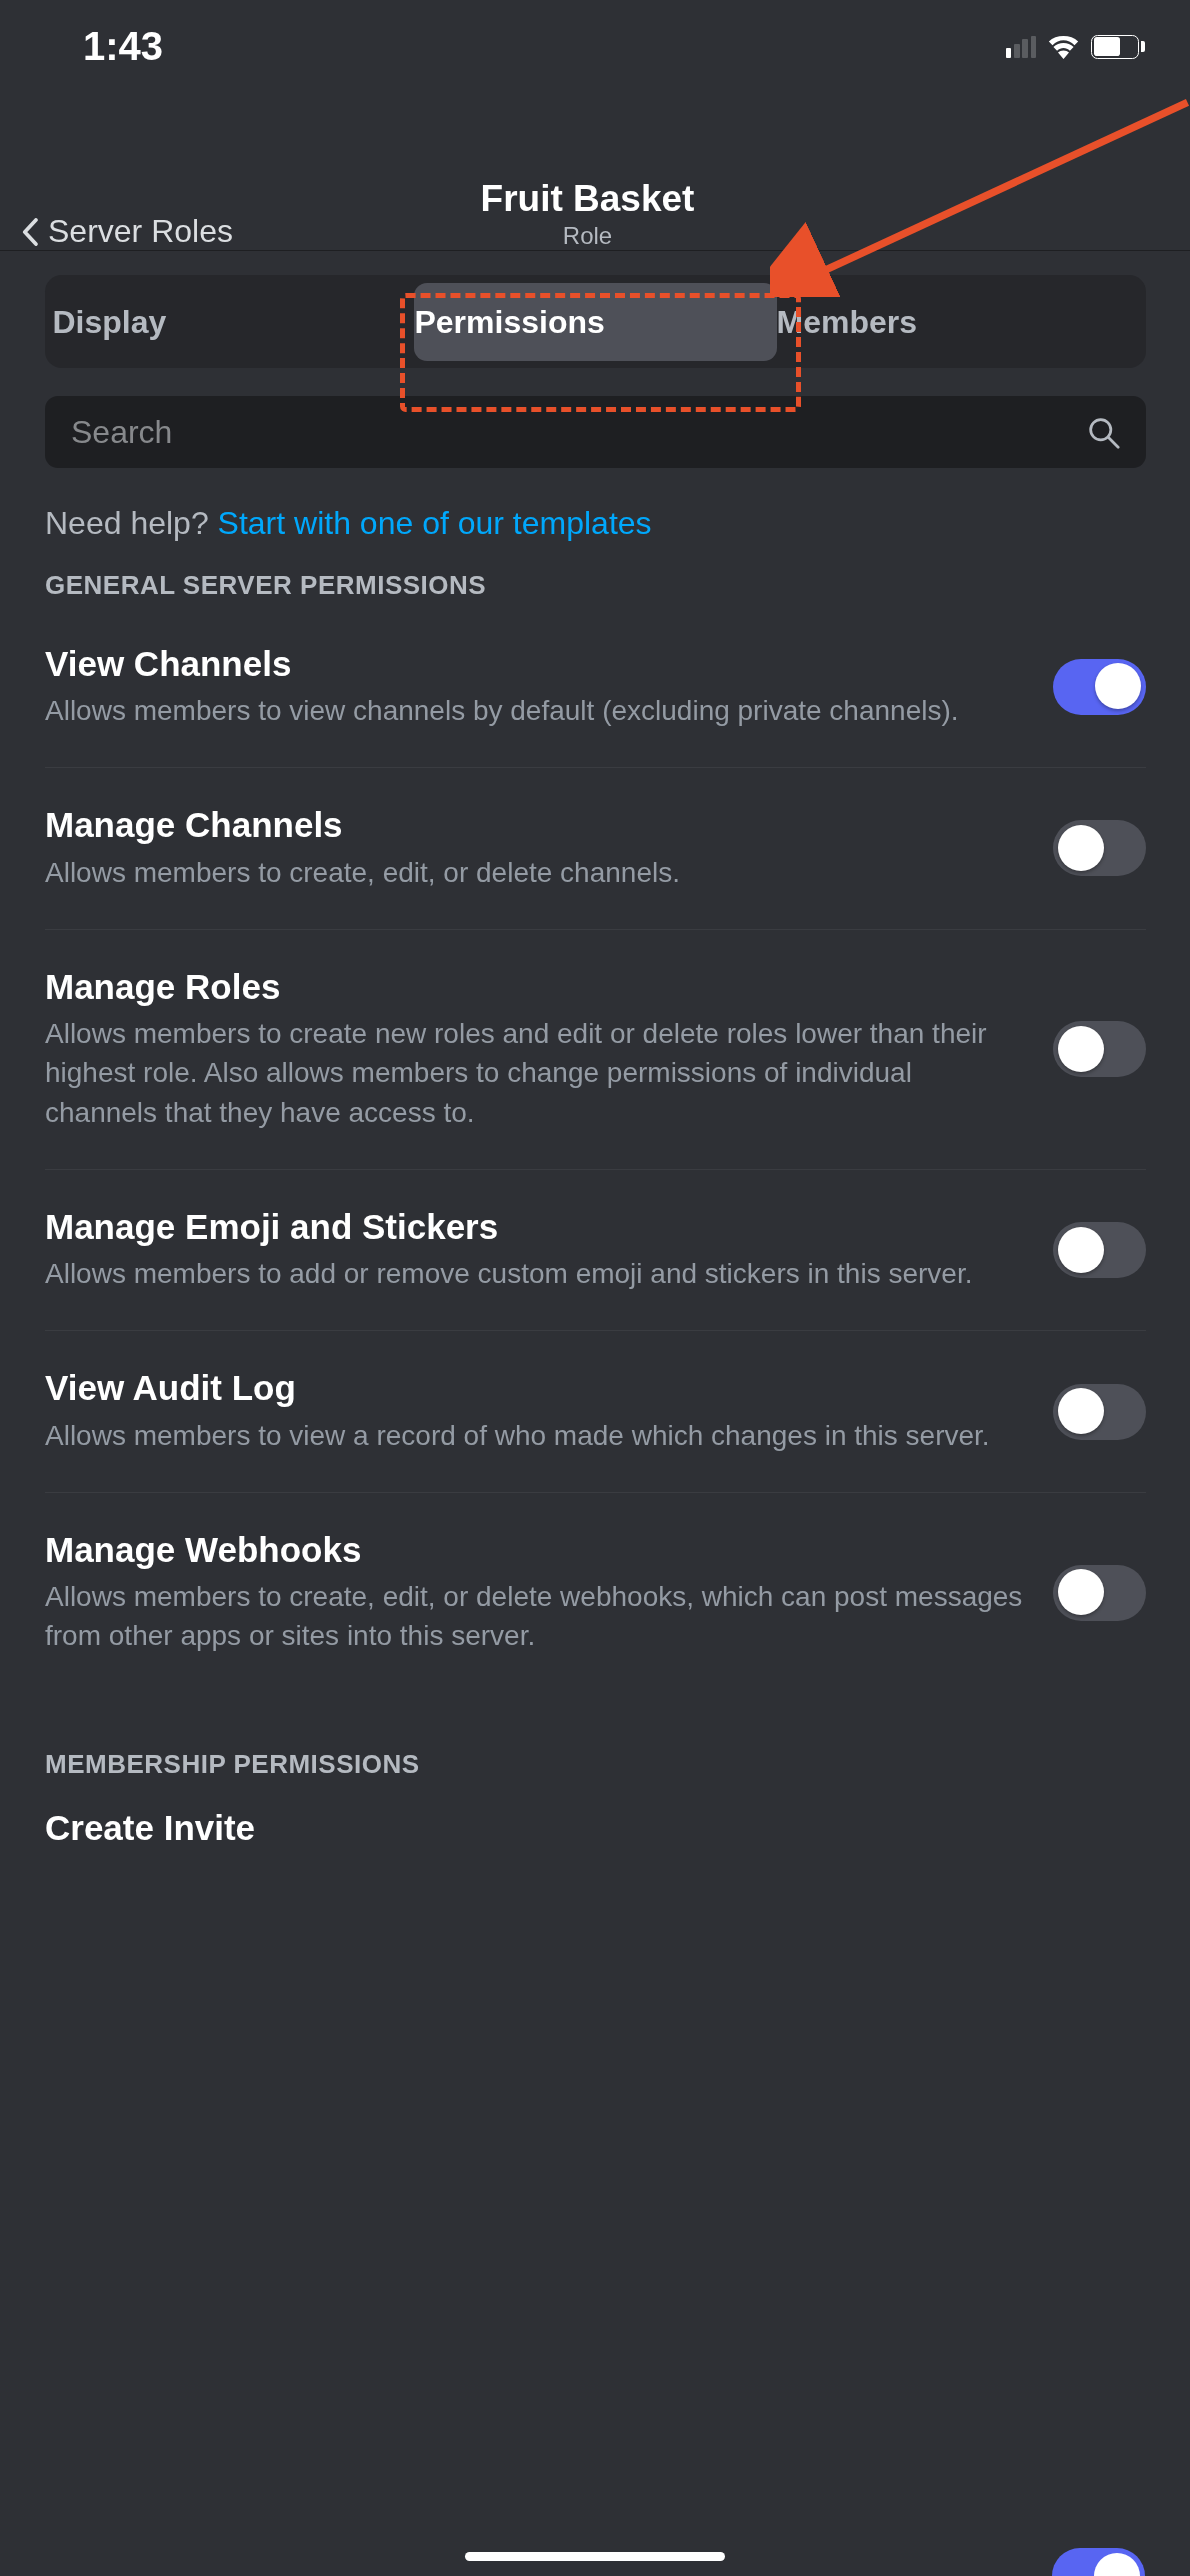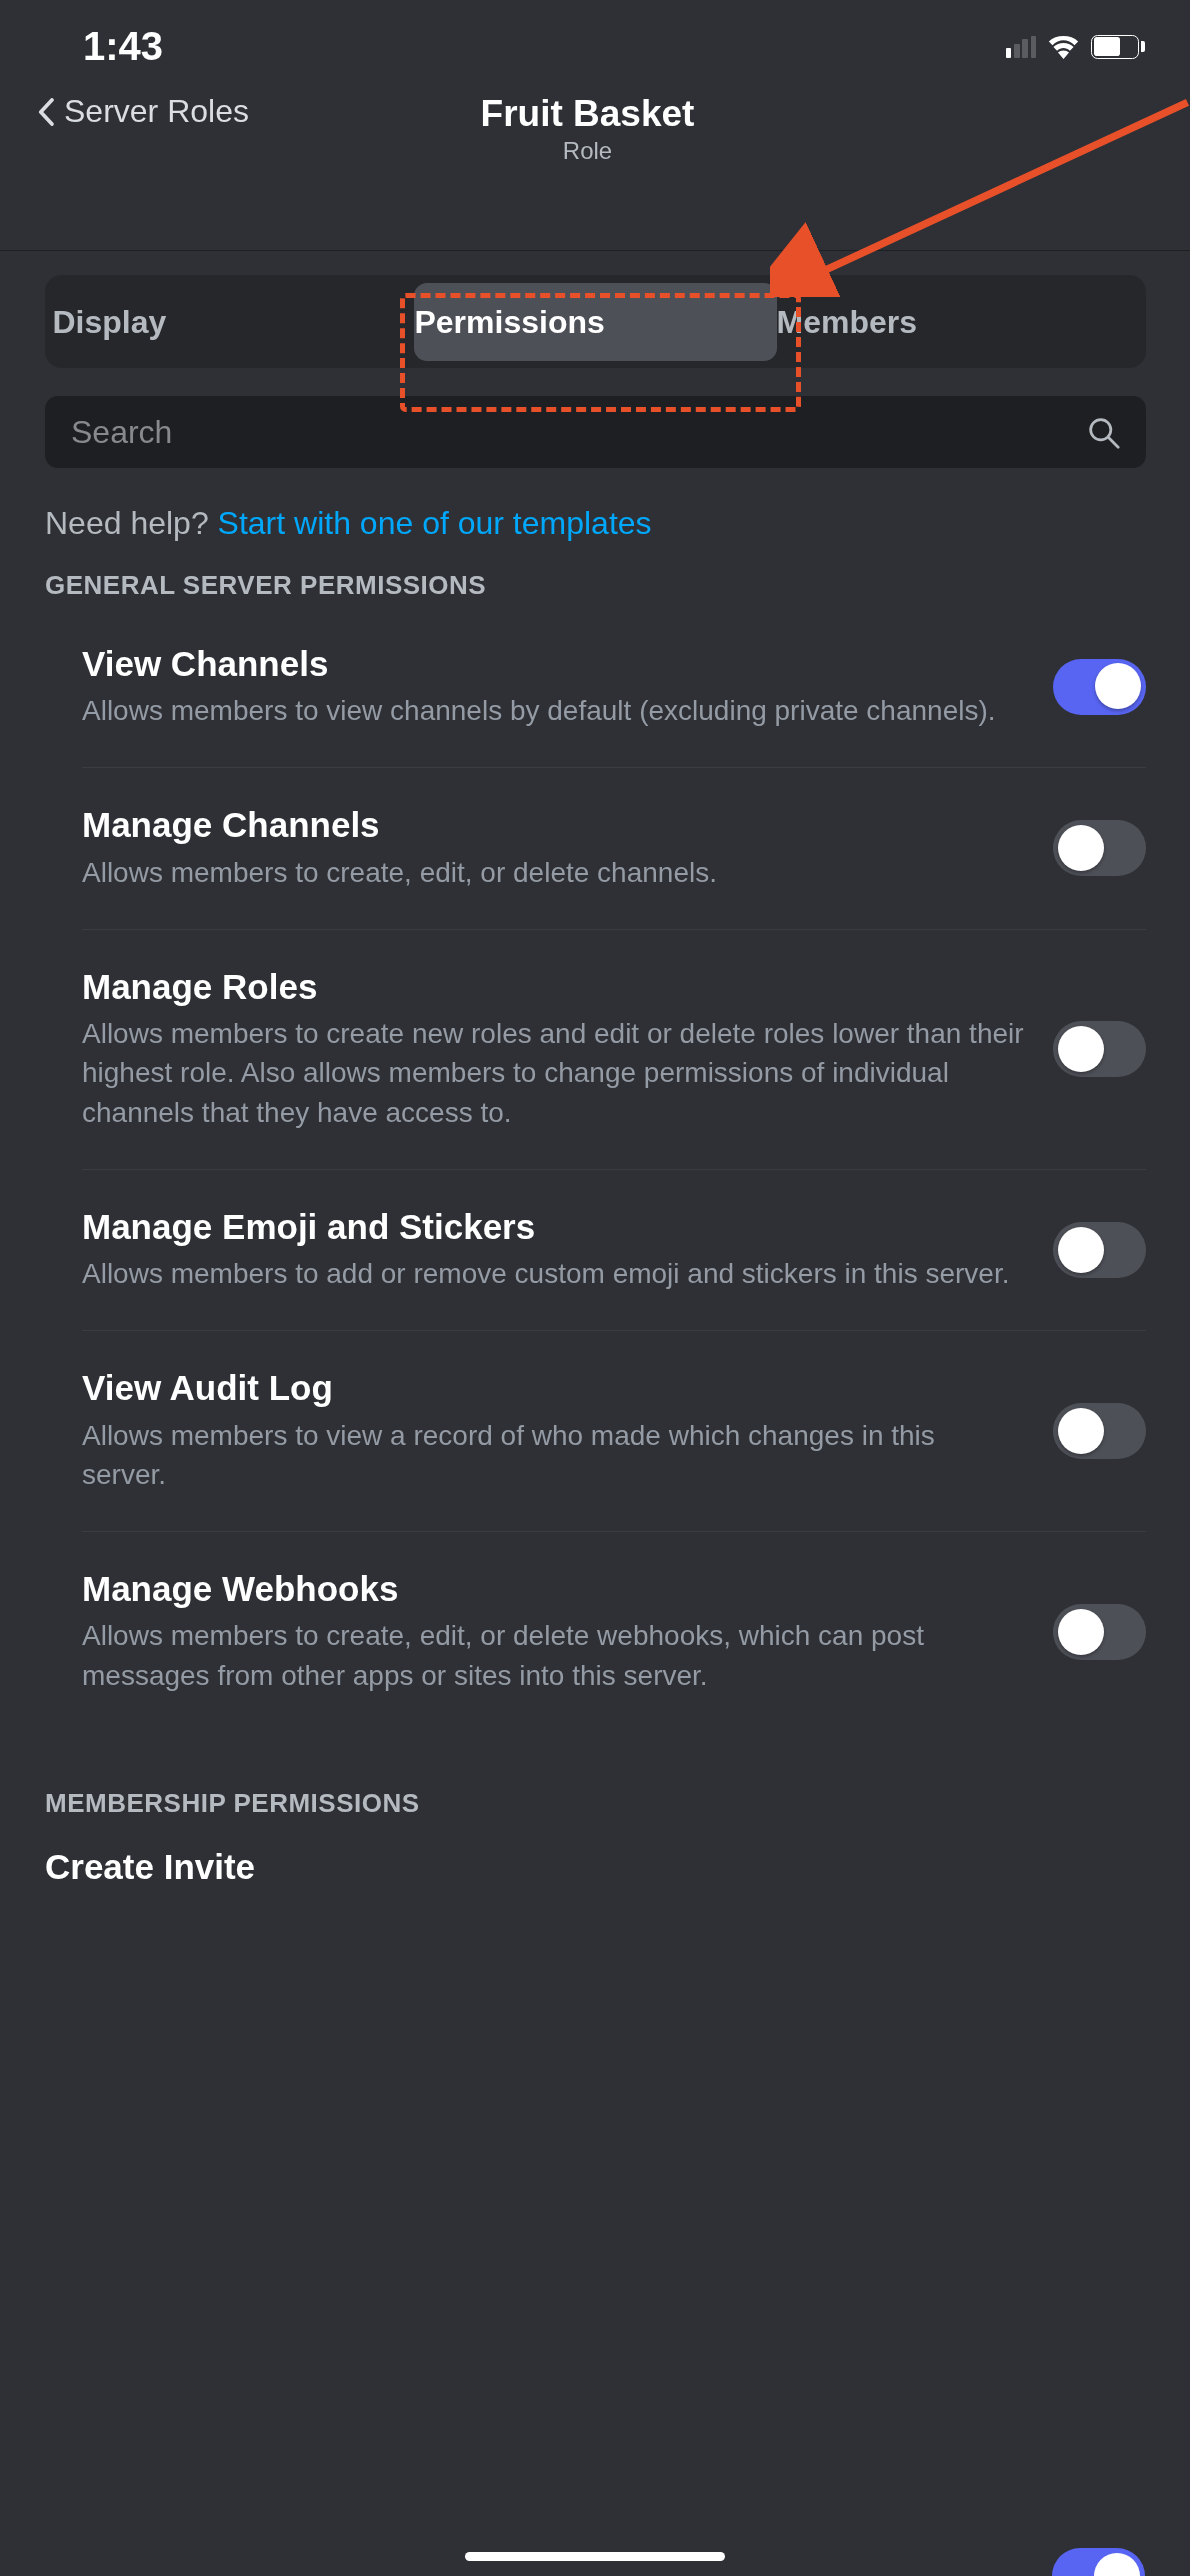"Server Roles" .nav-header { align-items: flex-start -> flex-end; padding: 0 38px -> 0 22px }
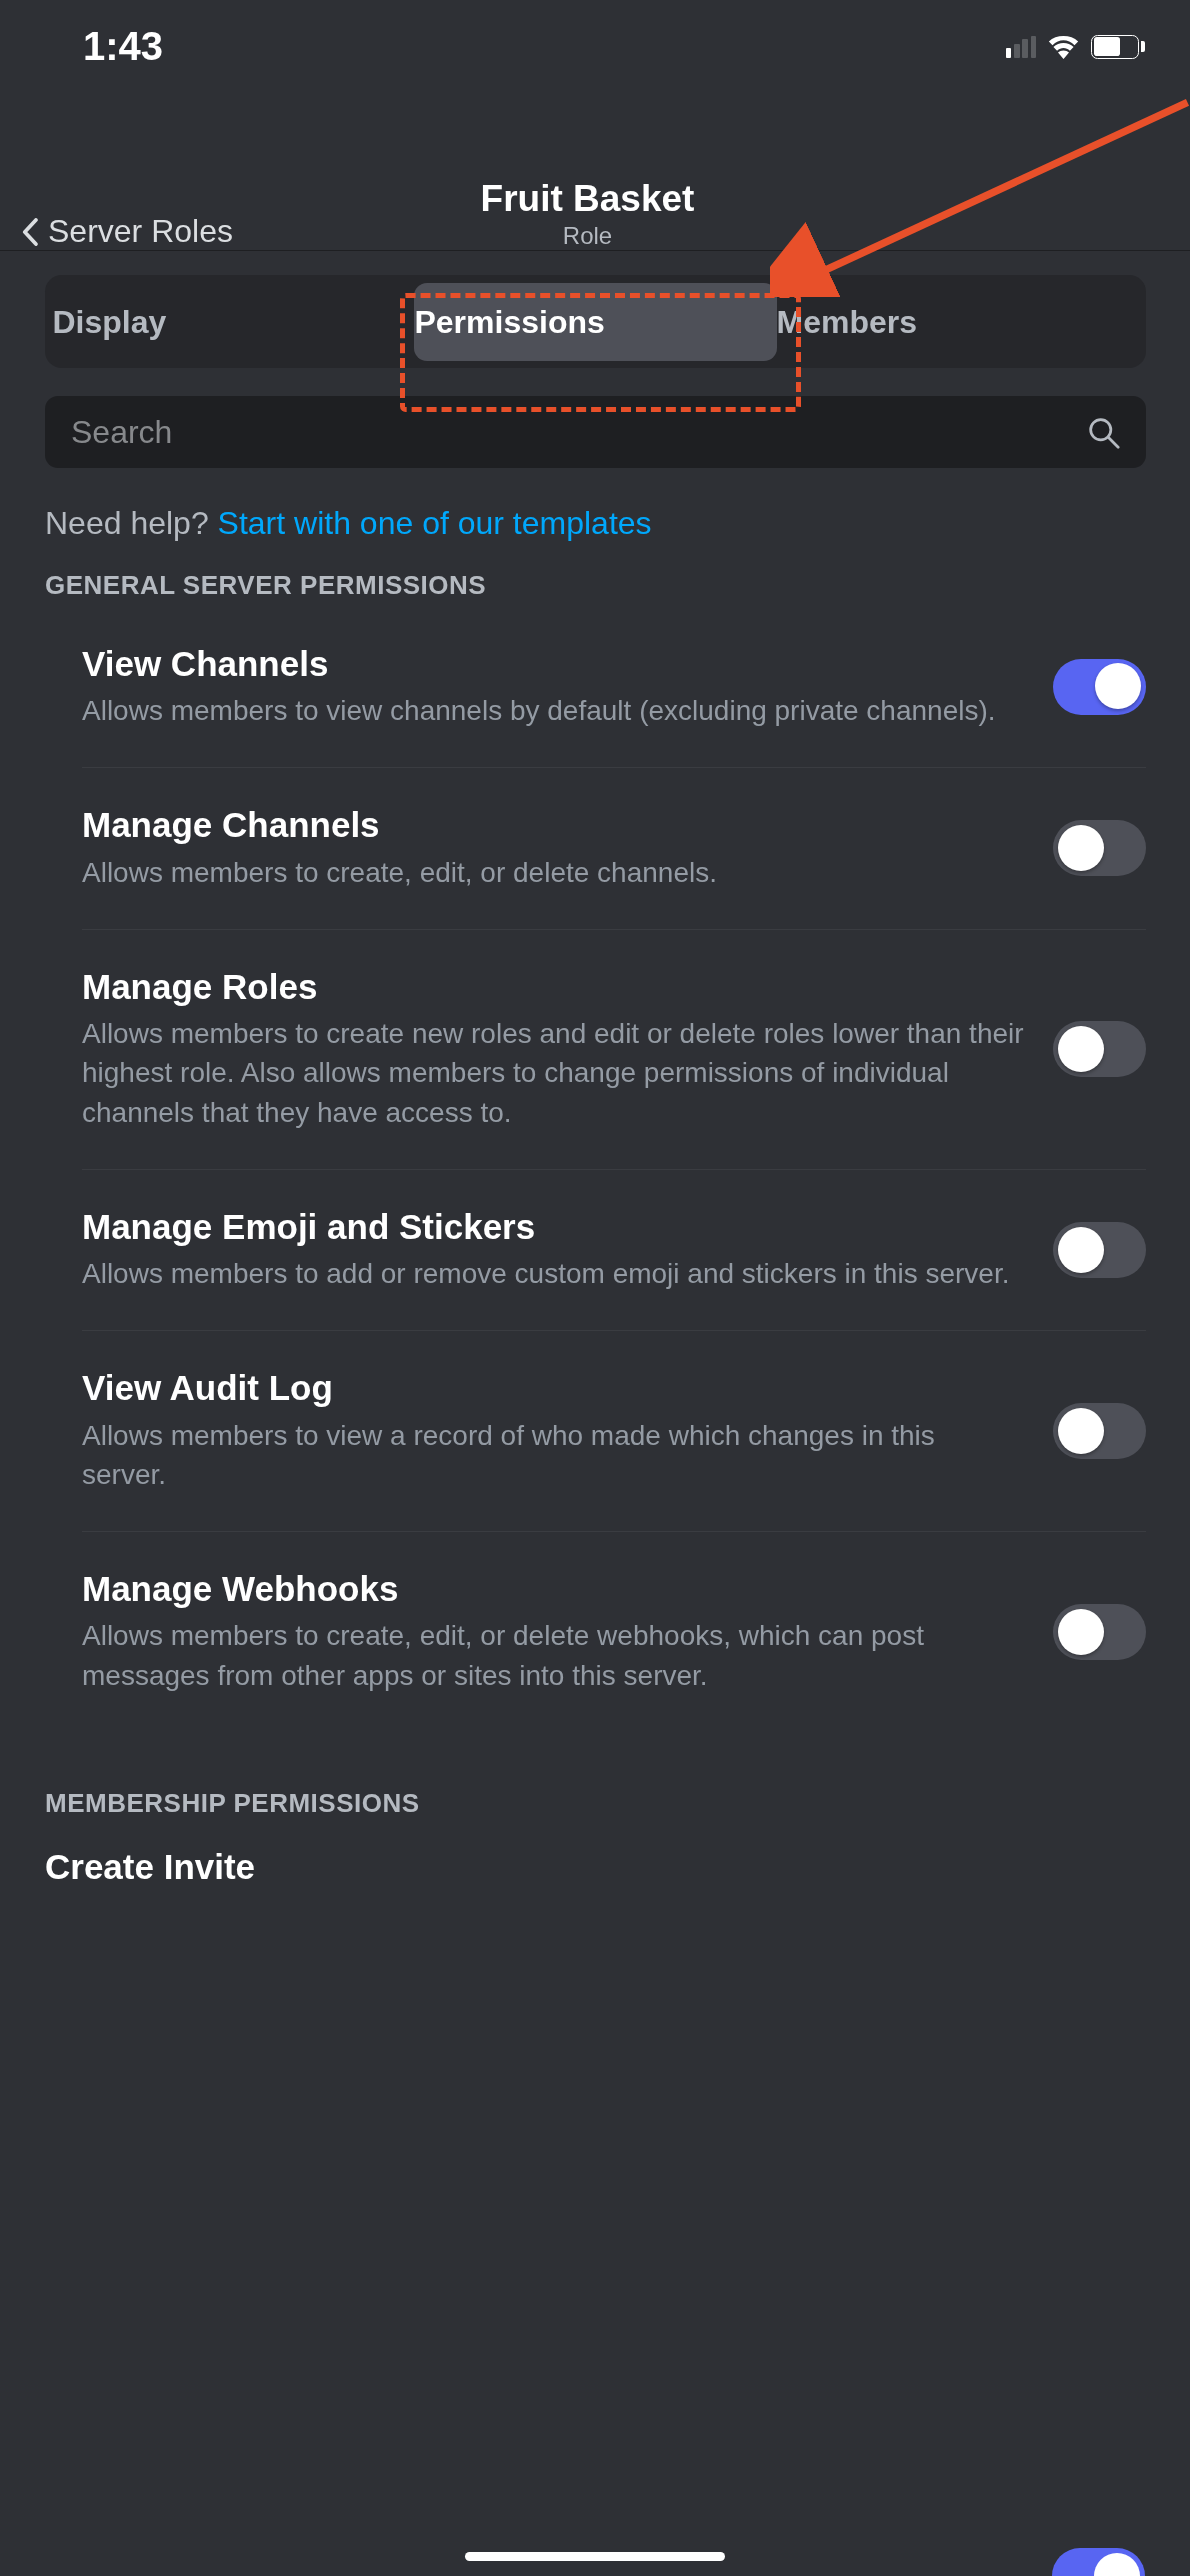"View Channels" .perm-row { margin-left: 37px -> none }
